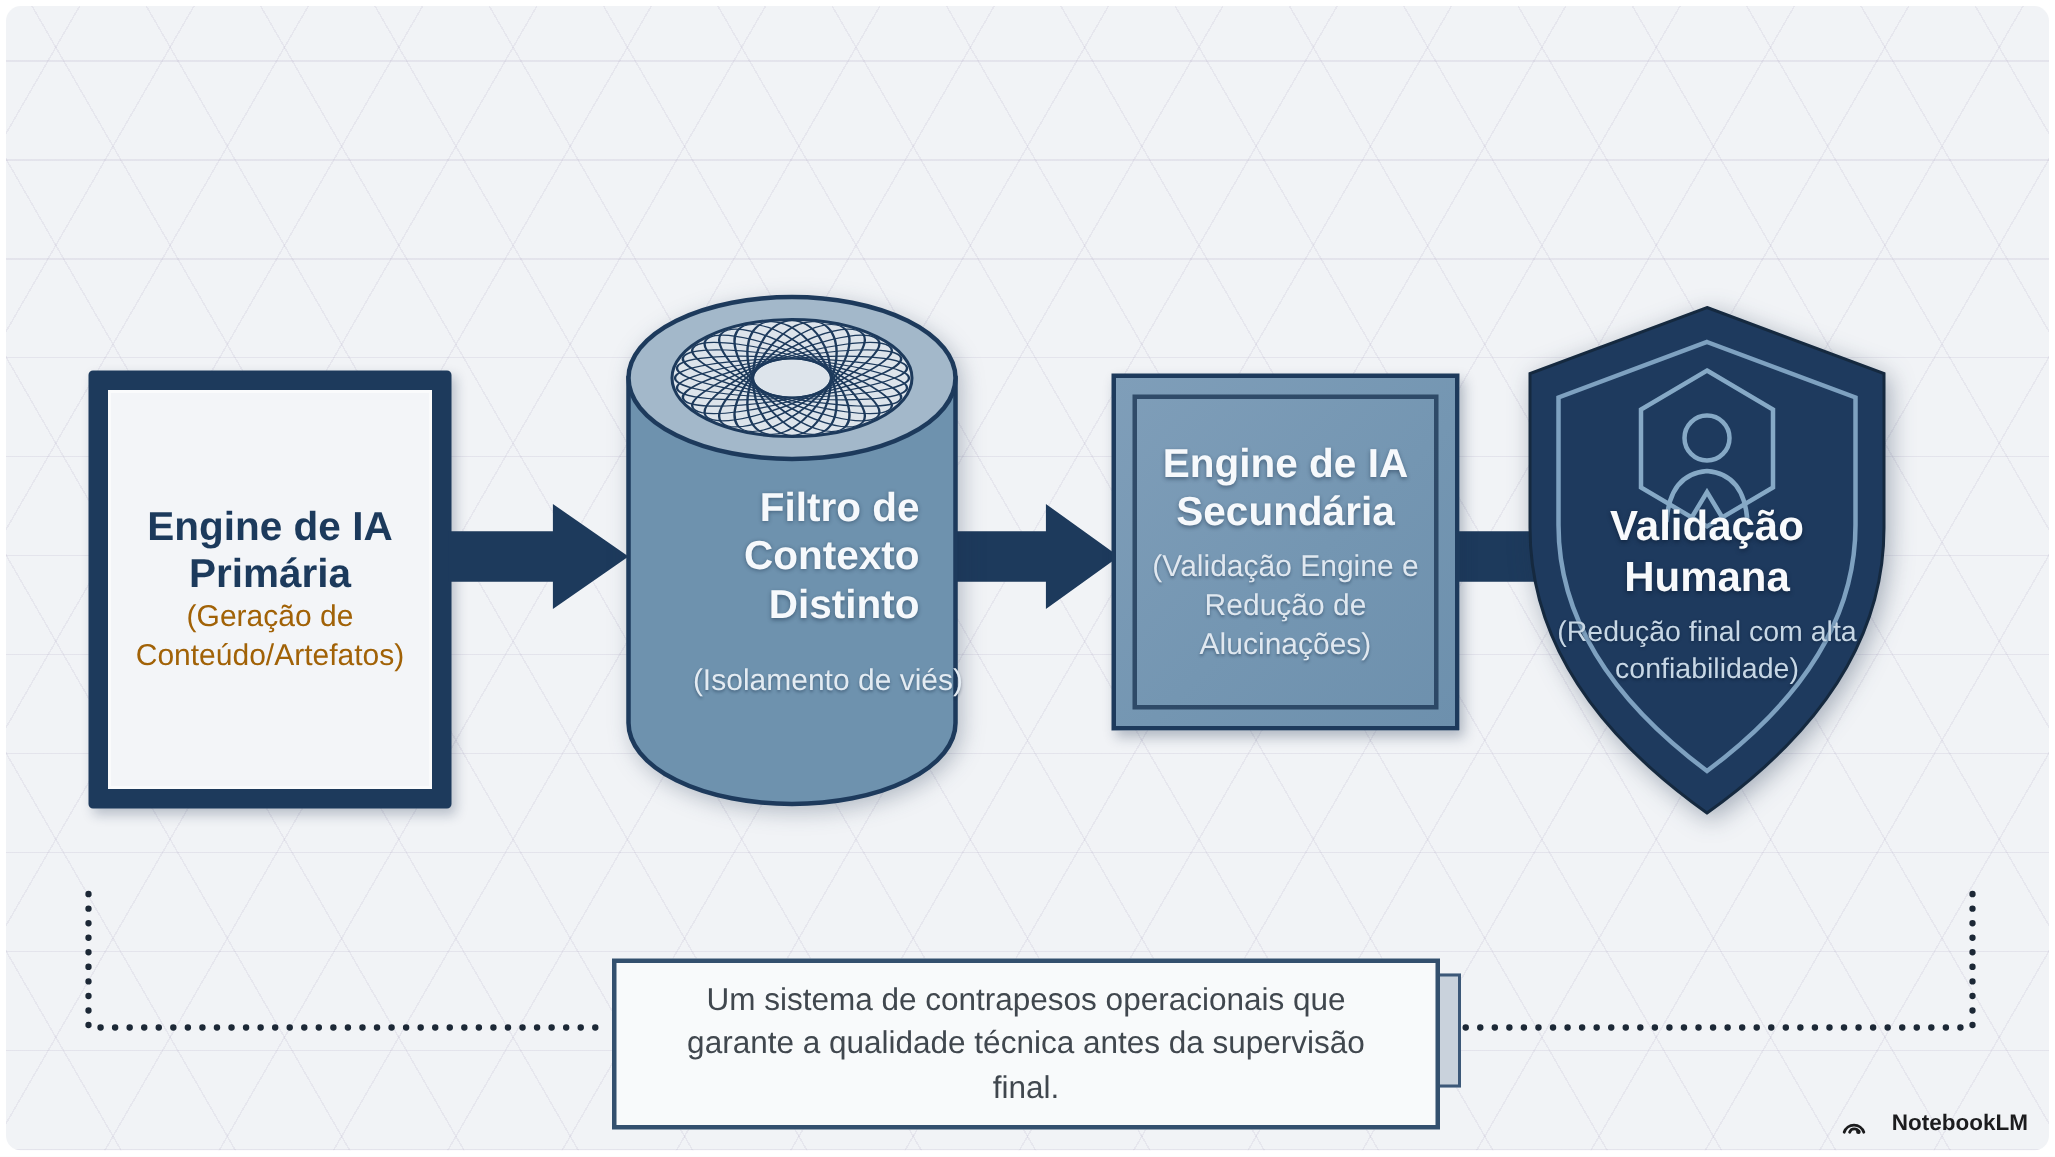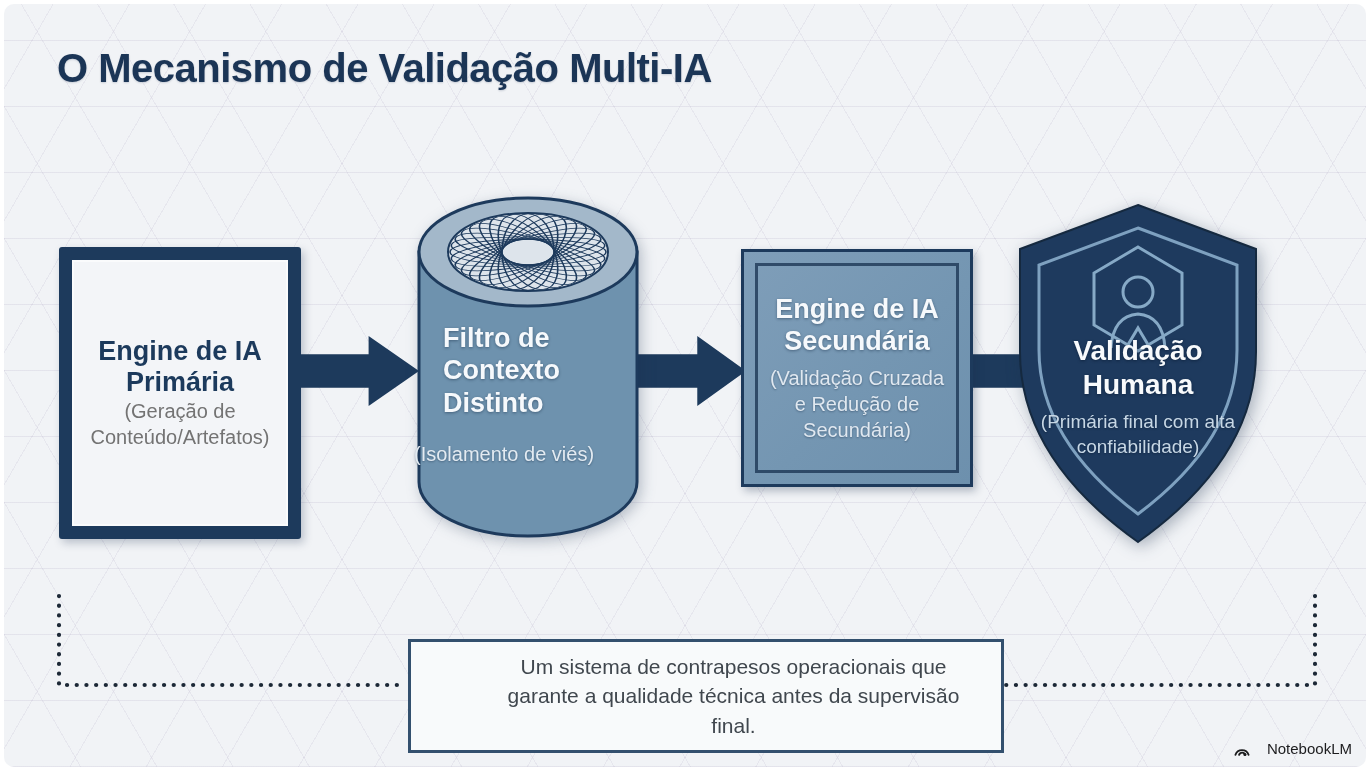"O Mecanismo de Validação Multi-IA" h1.title { html: <h1>O Mecanismo de Validação Multi-IA</h1> -> none }
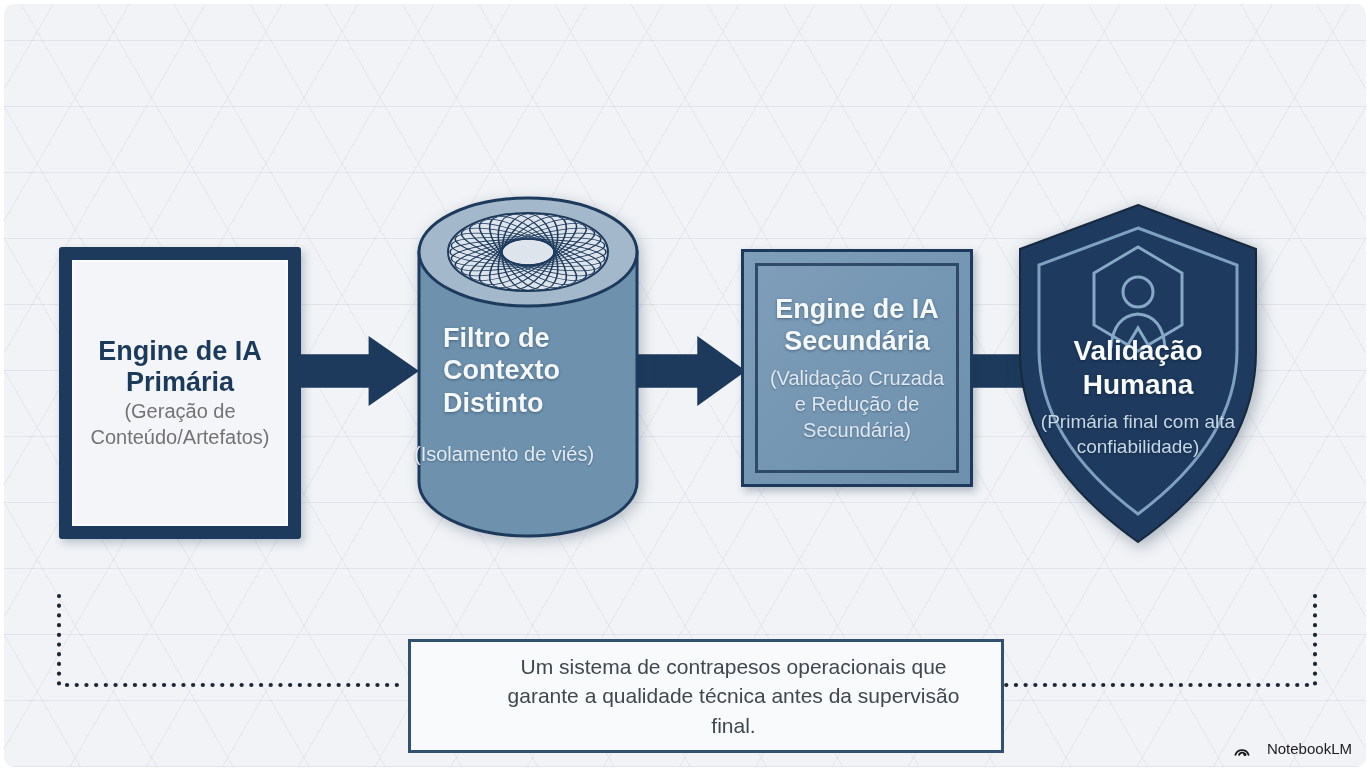"Filtro de Contexto Distinto" .cyl-text { text-align: left -> right }
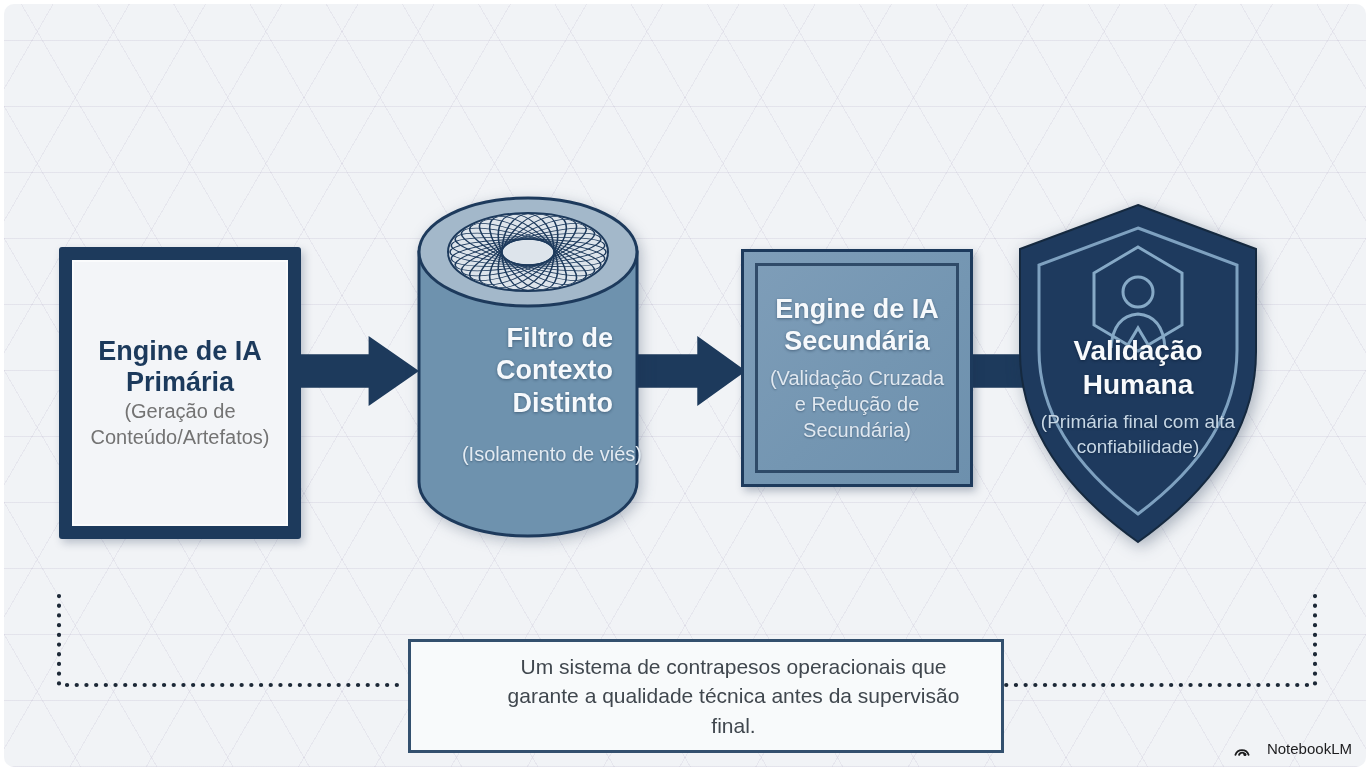"(Validação Cruzada e Redução de" div.node-sub { text: Cruzada e Redução de Secundária -> Engine e Redução de Alucinações }
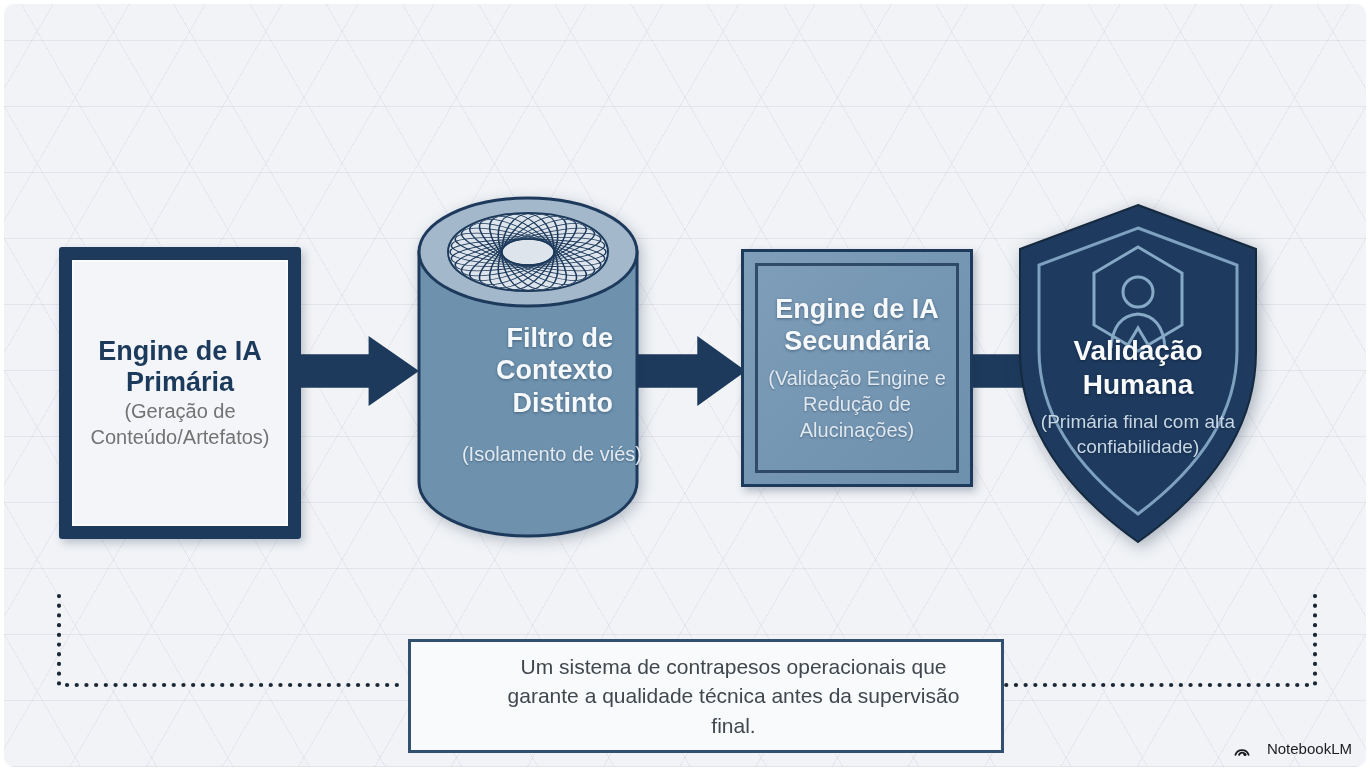"(Geração de Conteúdo/Artefatos)" .box1 .node-sub { color: #737373 -> #a16207 }
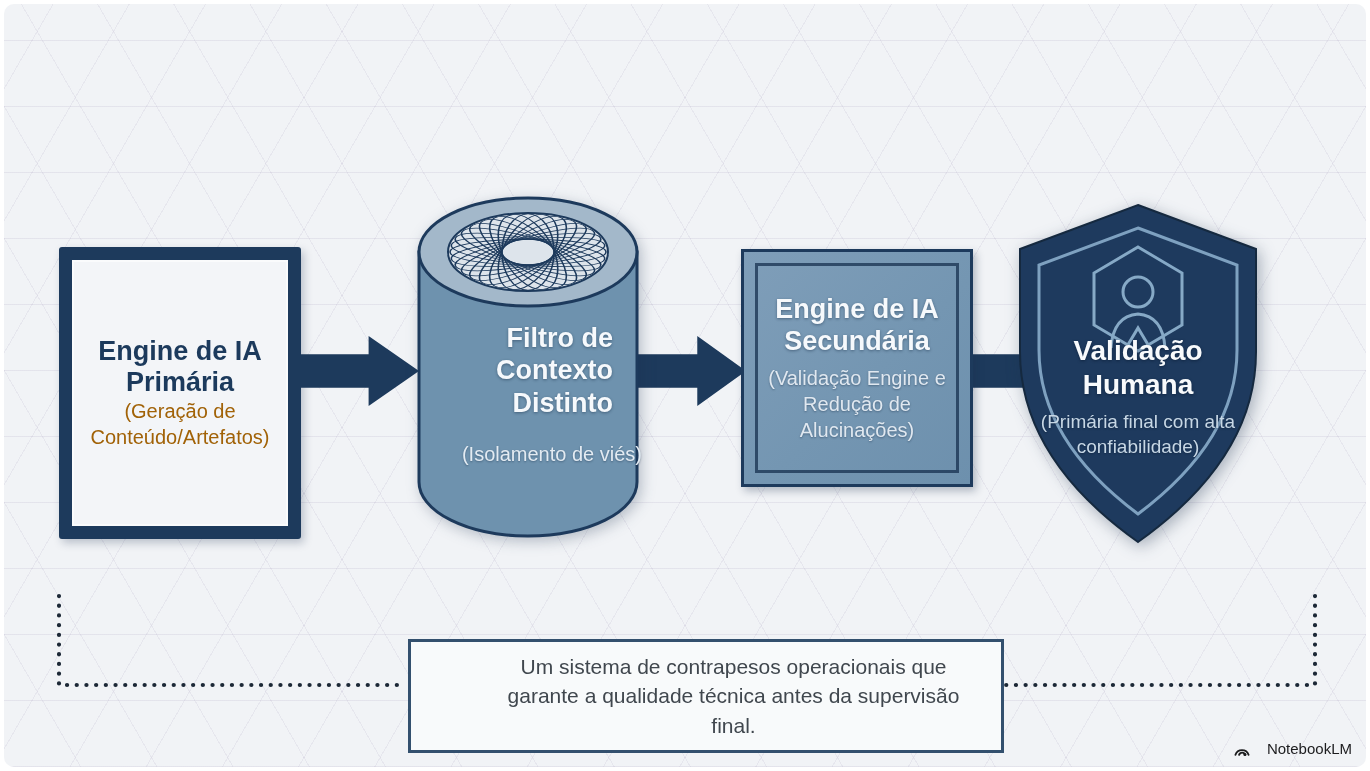"(Primária final com alta confiabilidade)" div.node-sub { text: Primária -> Redução }
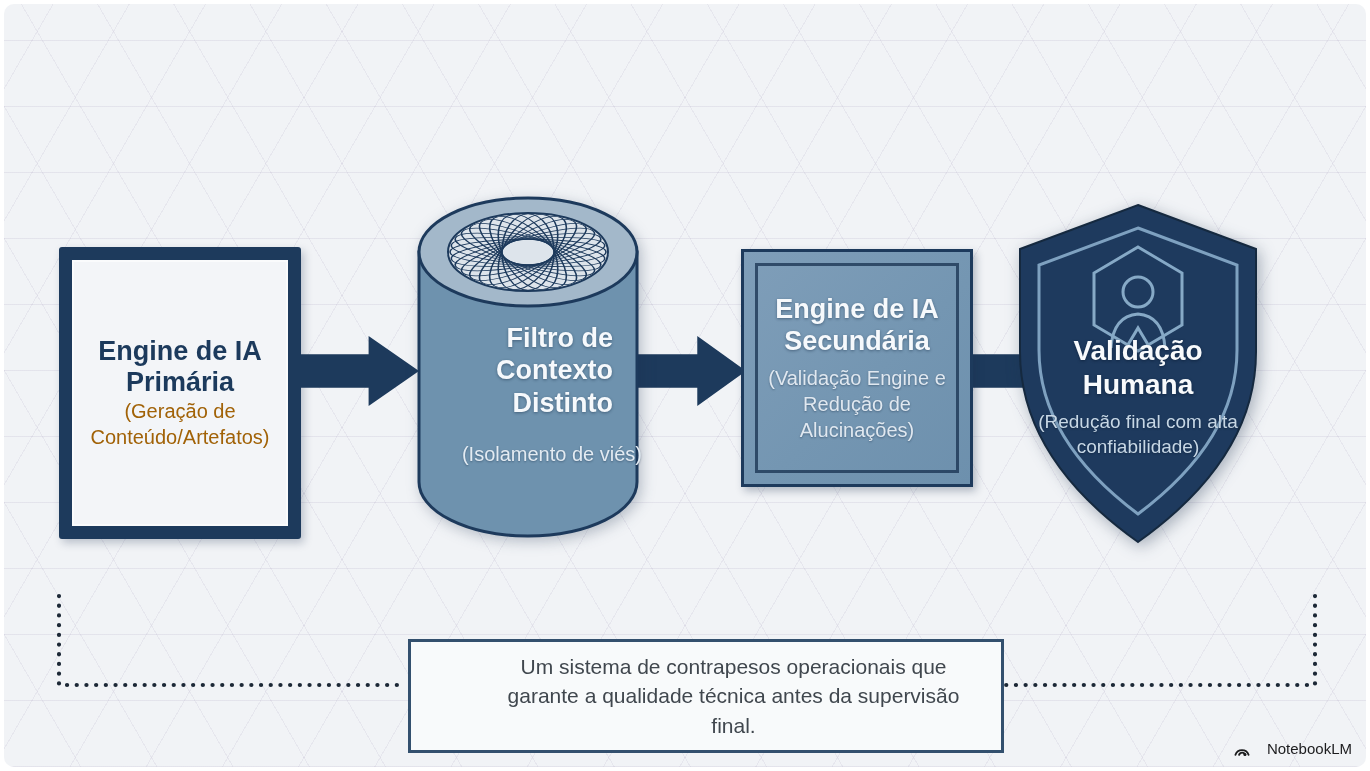"Um sistema de contrapesos operacionais" .caption-box { justify-content: flex-end -> center; width: 596px -> 552px }
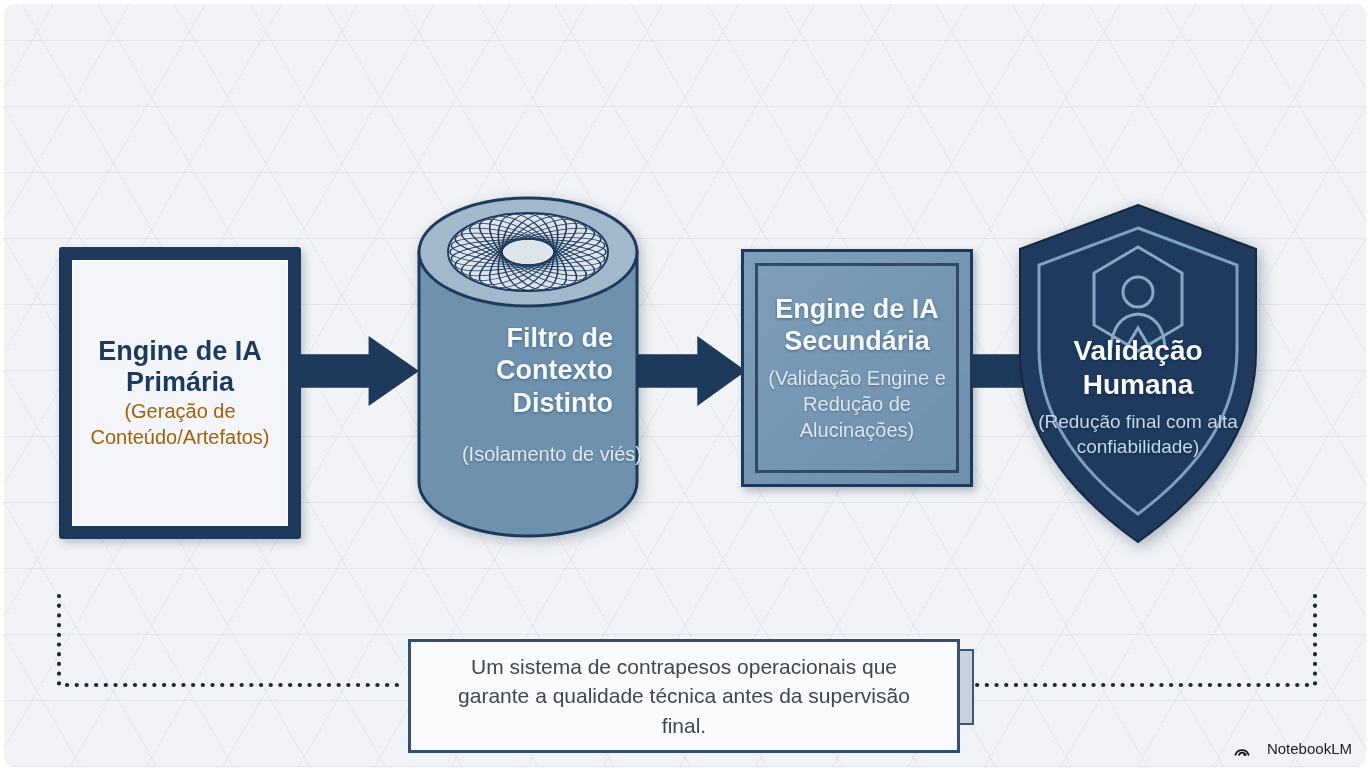"NotebookLM" .watermark { font-weight: 400 -> 700 }
